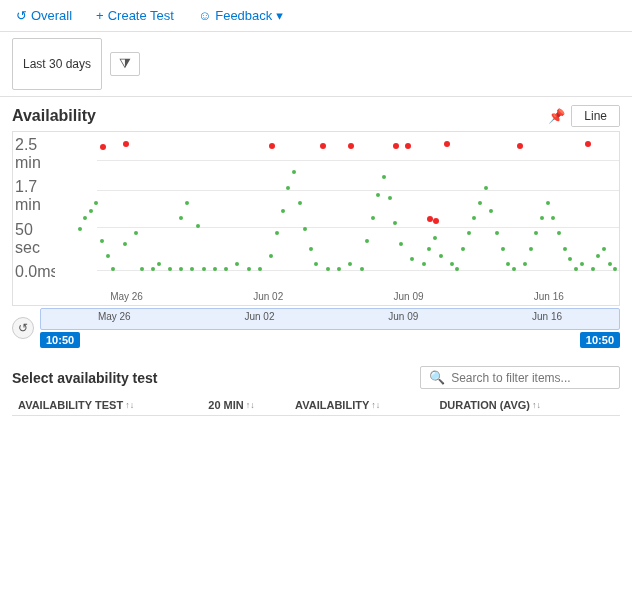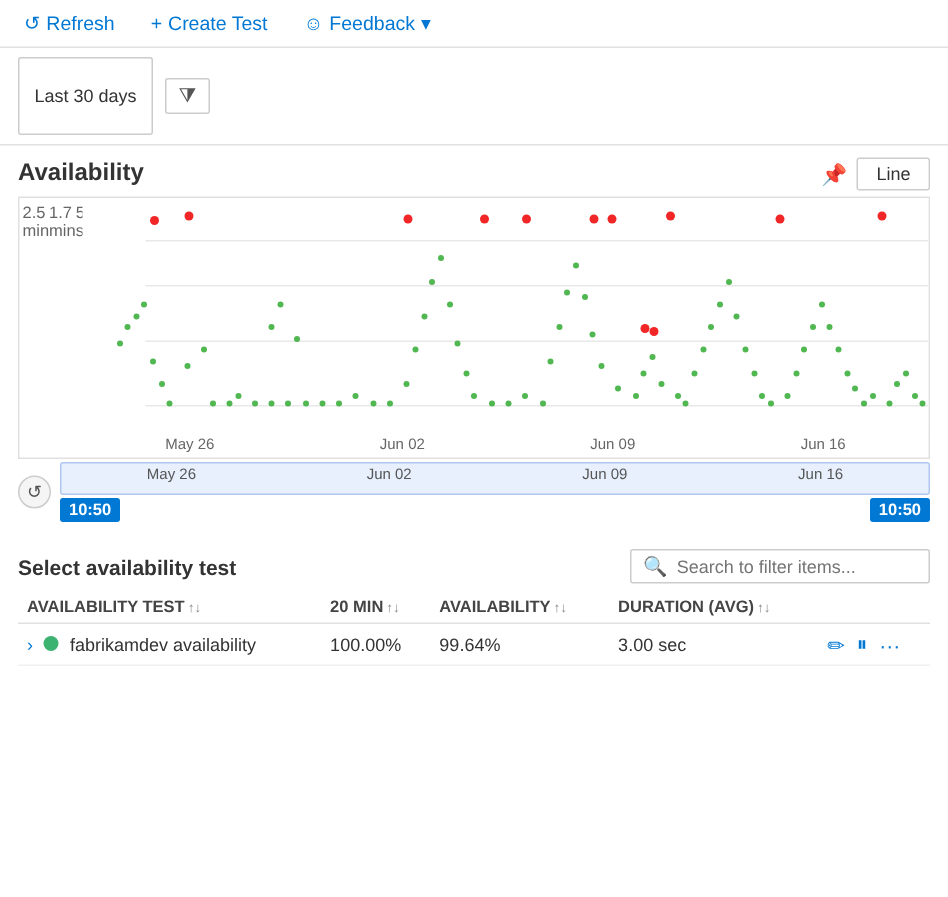"Refresh" span { text: Refresh -> Overall }
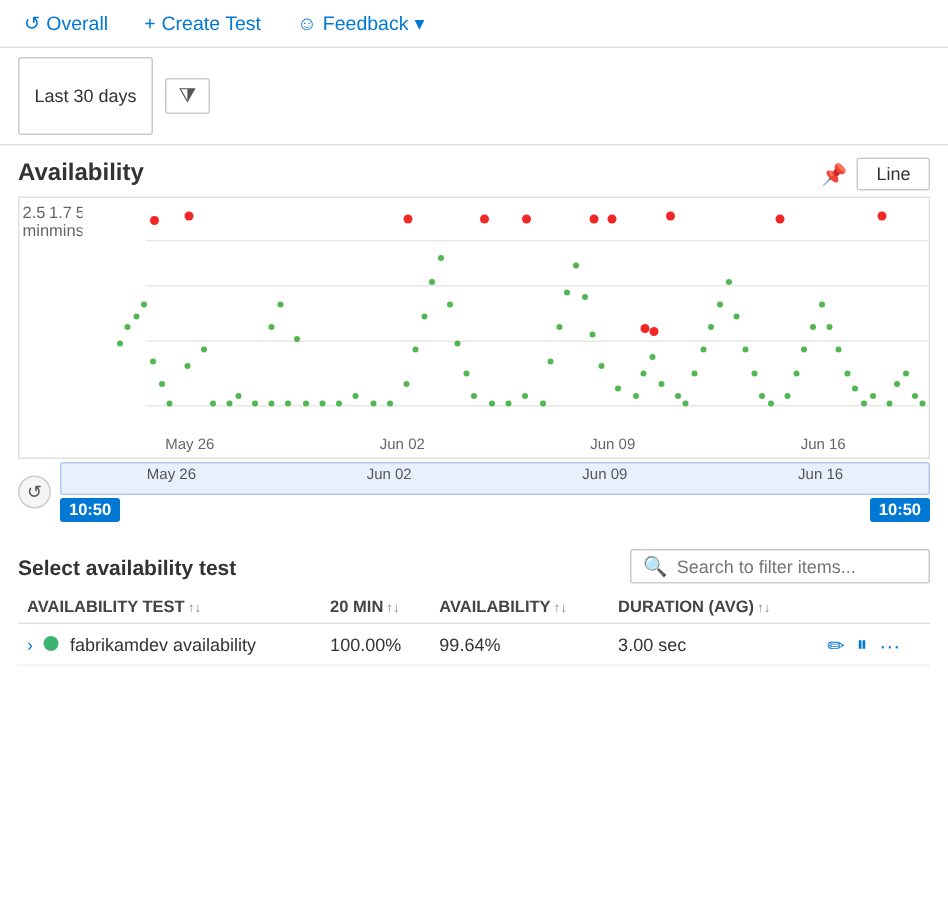"2.5 min" .chart-y-labels { flex-direction: row -> column; font-size: 11px -> 16px }
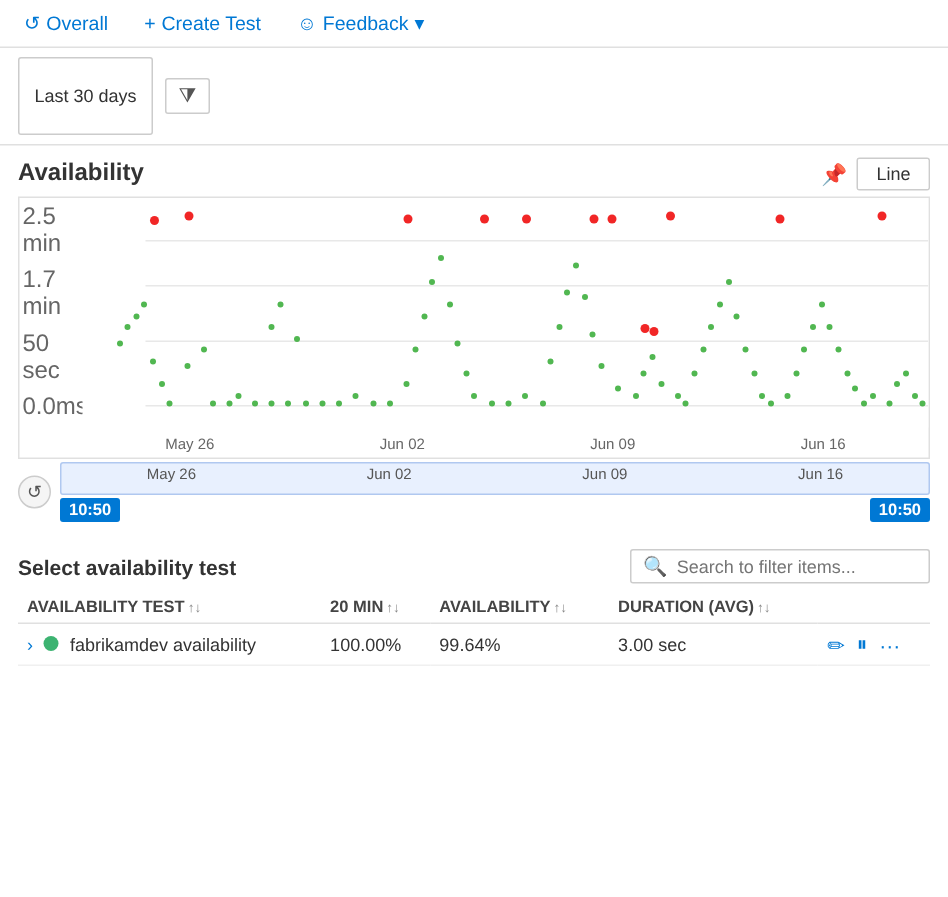"› fabrikamdev availability" tr.data-row { html: <tr> <td> <span>›</span> <span></span> <span>fabrikamdev availability</span> </td> <td>100.00%</td> <td>99.64%</td> <td>3.00 sec</td> <td> <div> <button>✏</button> <button>⏸</button> <button>···</button> </div> </td> </tr> -> none }
